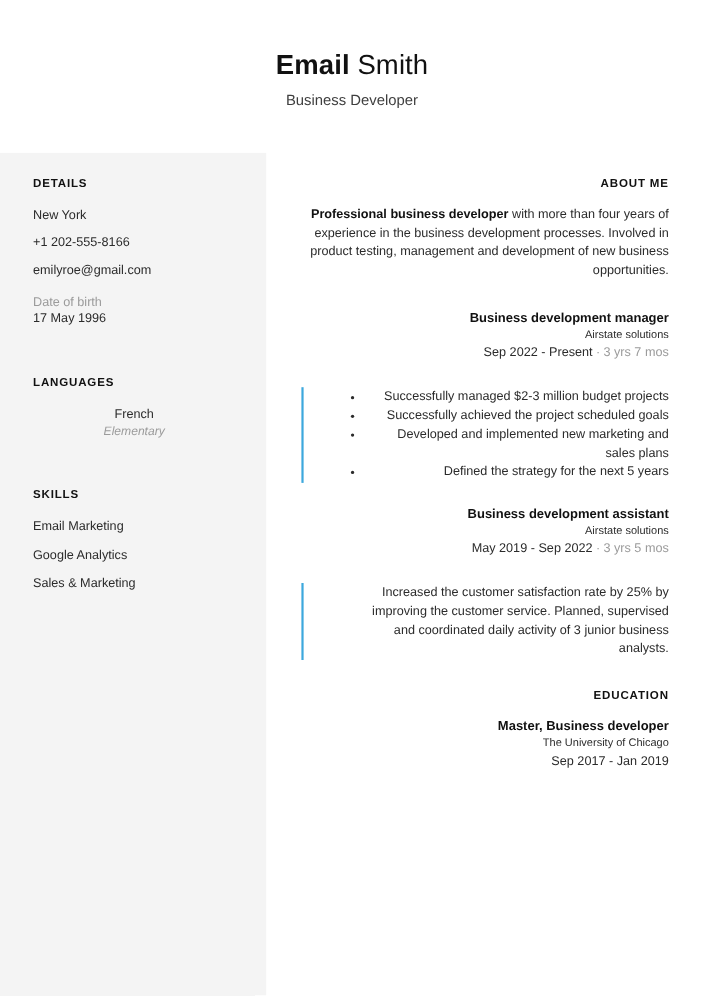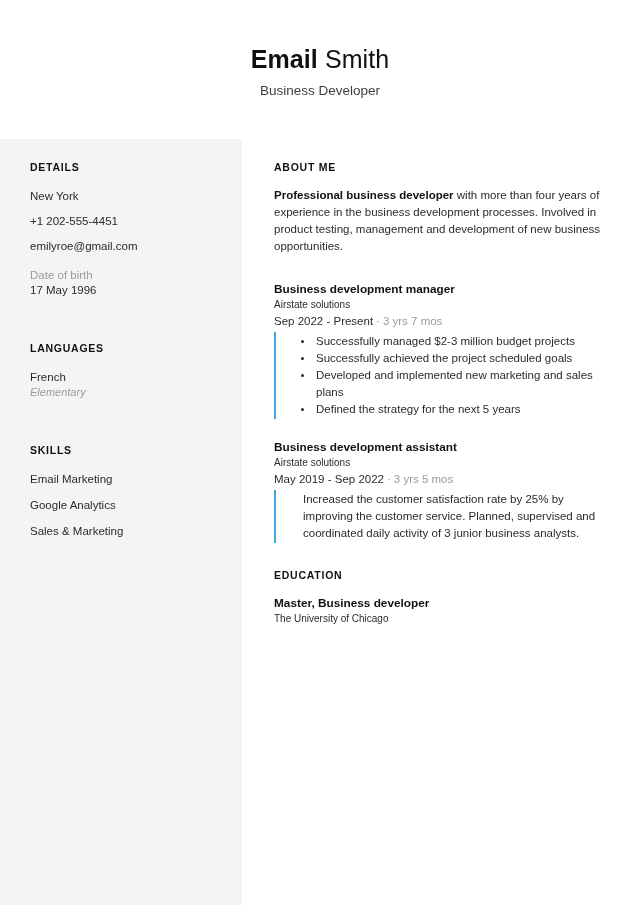"ABOUT ME" .main { text-align: none -> right }
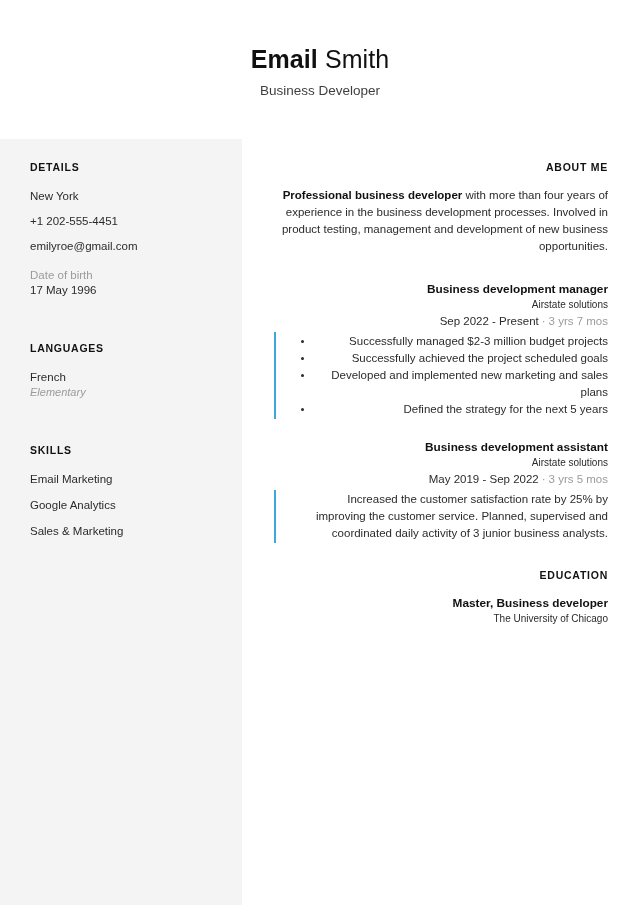"+1 202-555-4451" div.detail-line { text: +1 202-555-4451 -> +1 202-555-8166 }
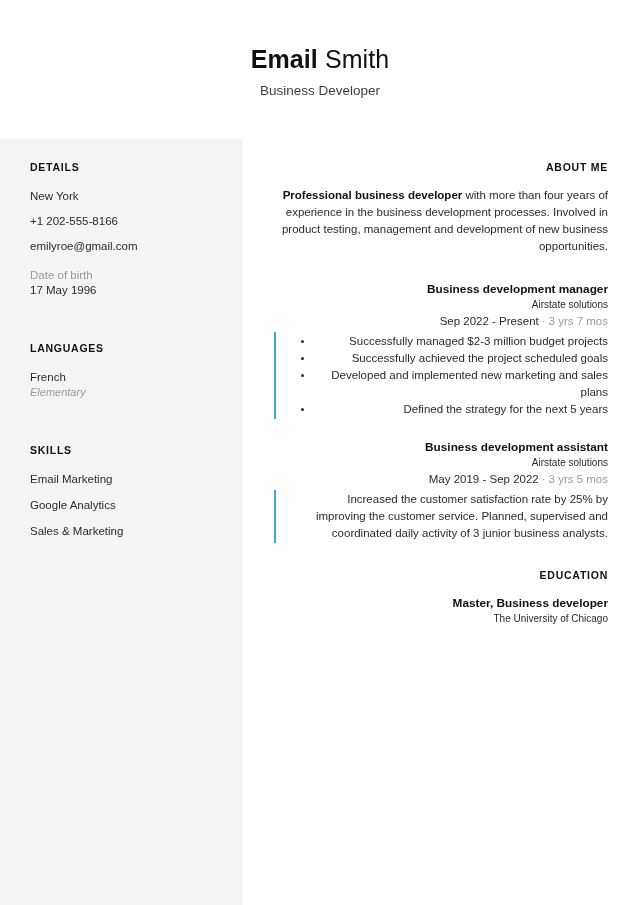"Successfully managed $2-3 million budget" .accented { margin-top: 3px -> 23px; padding: 1px 0 1px 0 -> 1px 0 1px 17px }
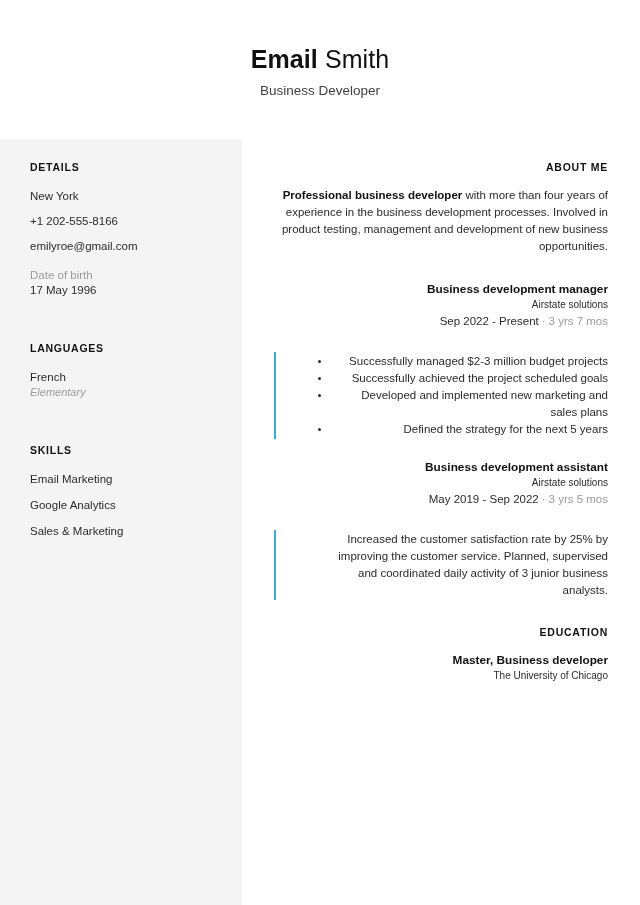"French" .lang-item:last-child { text-align: none -> center }
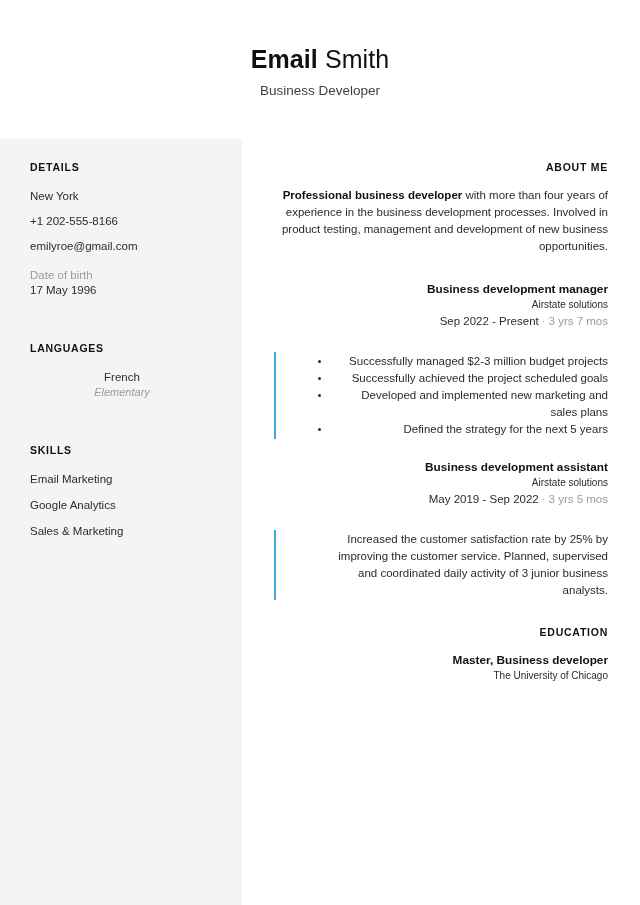"Sep 2017 - Jan 2019" div.entry-dates { html: none -> <div>Sep 2017 - Jan 2019</div> }
